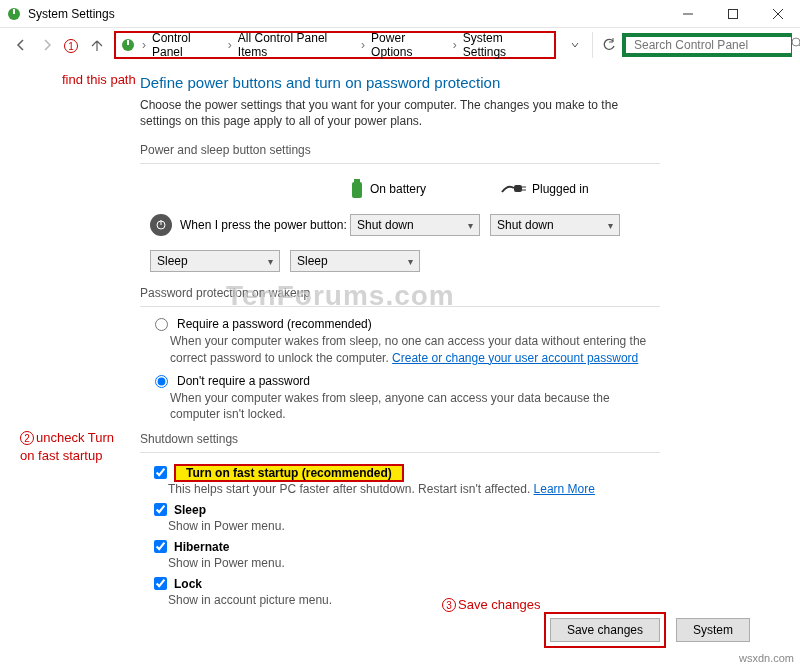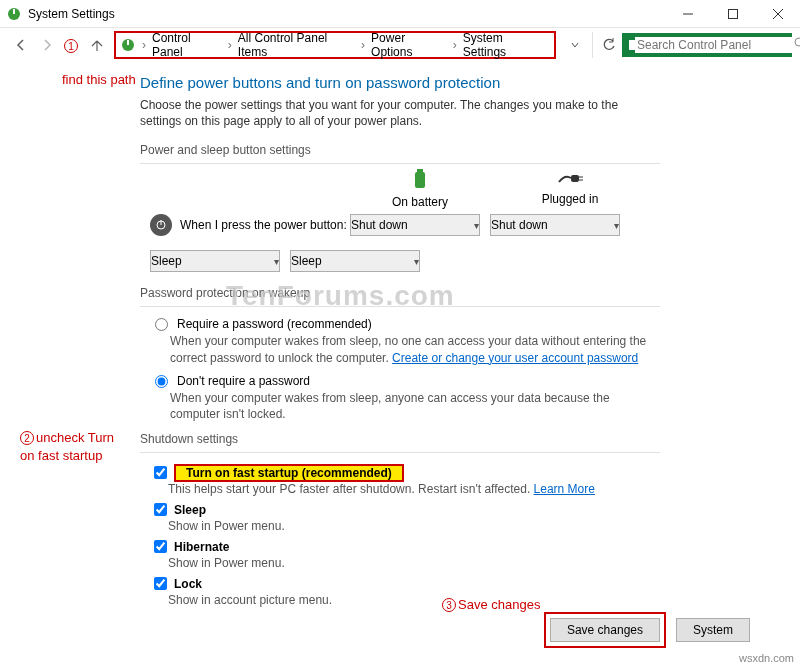"Search Control Panel" .searchbox { align-items: center -> none; border: 7px solid #15803d -> 4px solid #15803d }
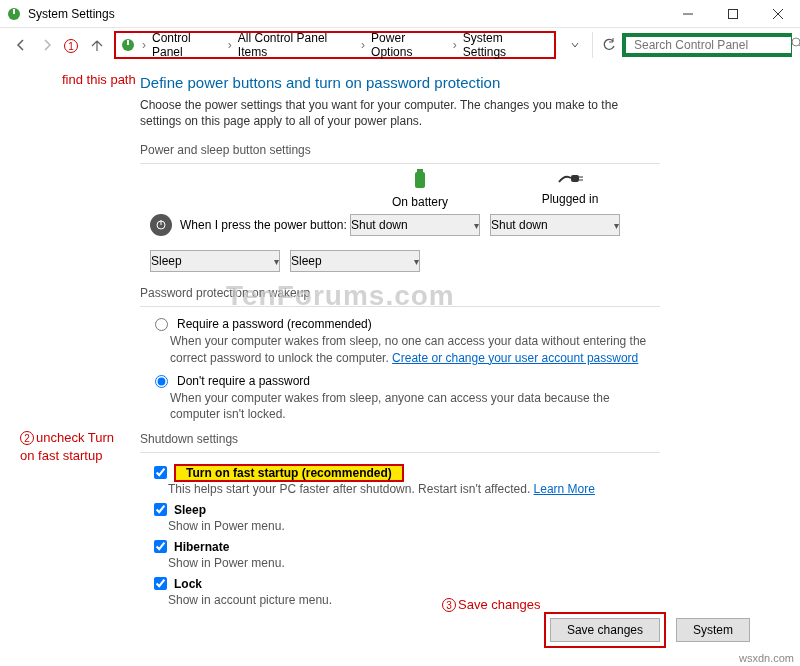"On battery" .col-bat, .col-plug { flex-direction: column -> none }
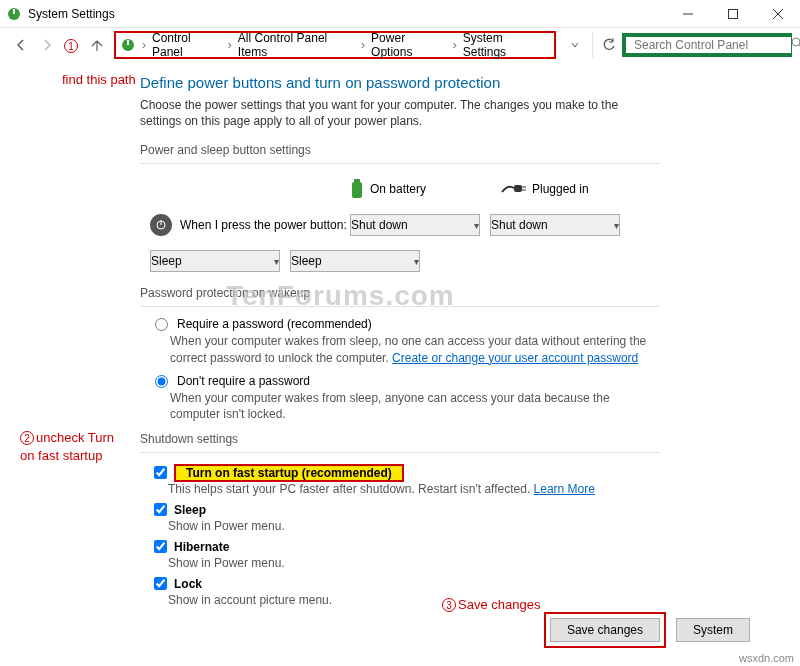"Shut down" .dropdown { padding: 0 0 -> 0 6px }
